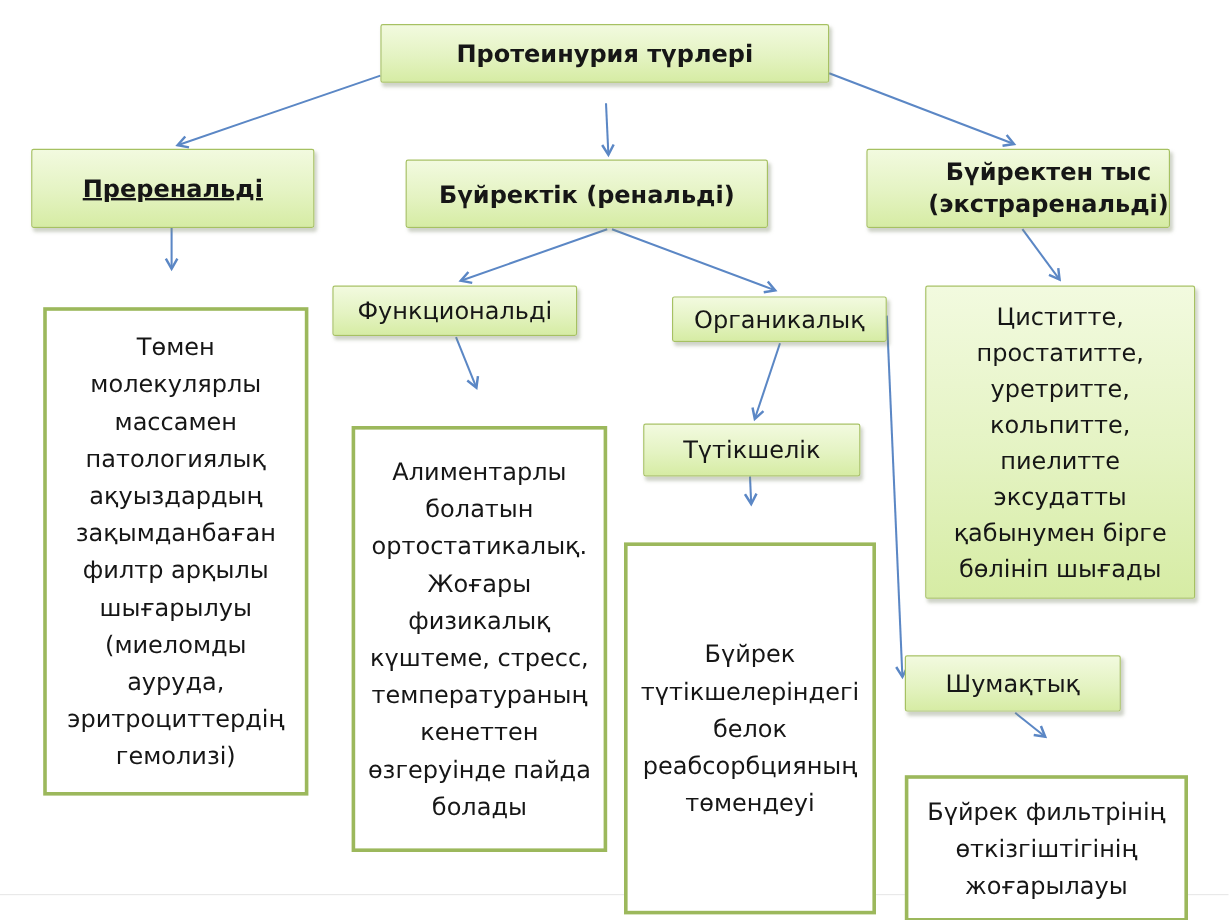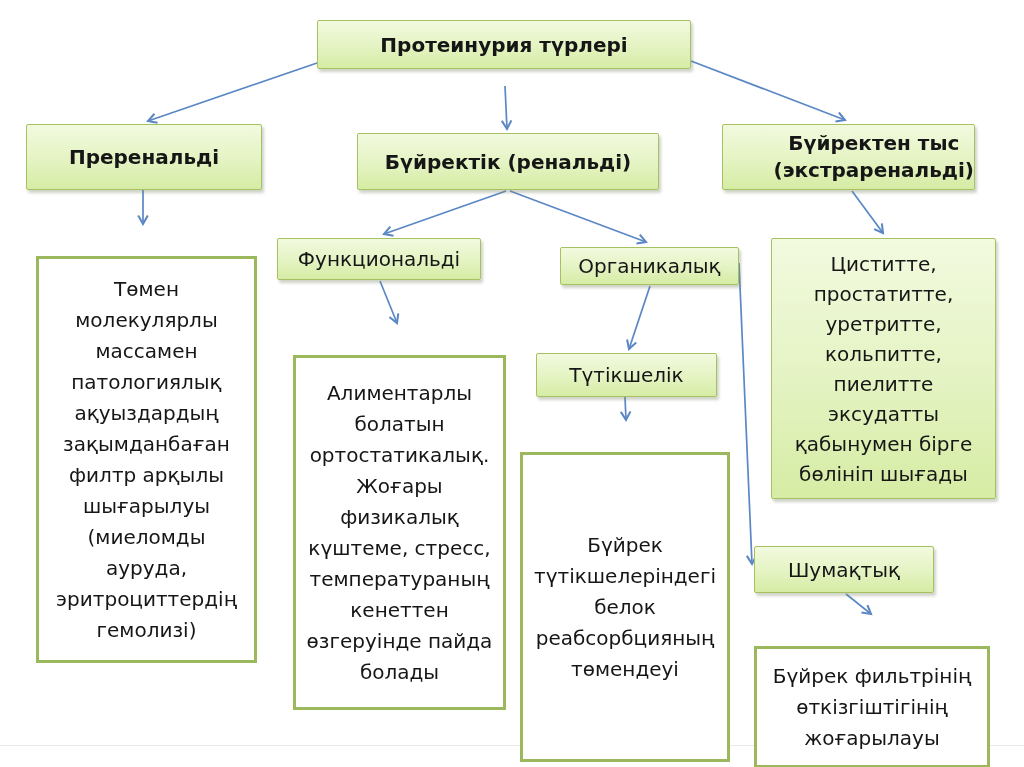"Преренальді" div.node { text-decoration: none -> underline }
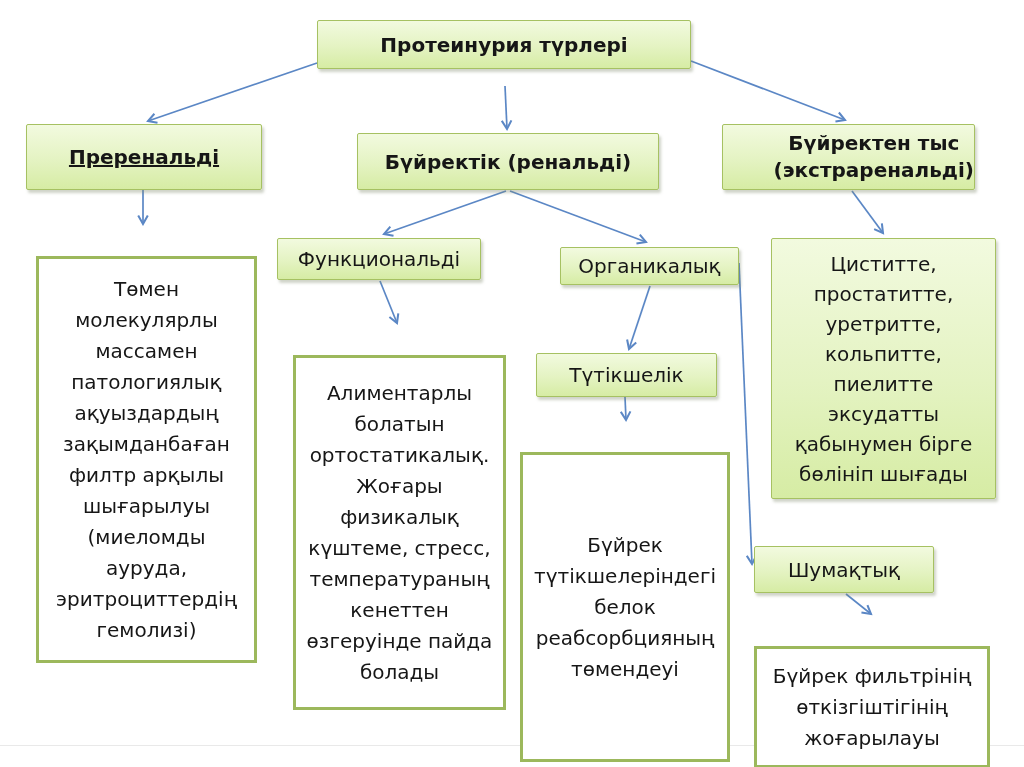"Бүйректік (ренальді)" div.node { left: 357px -> 338px }
